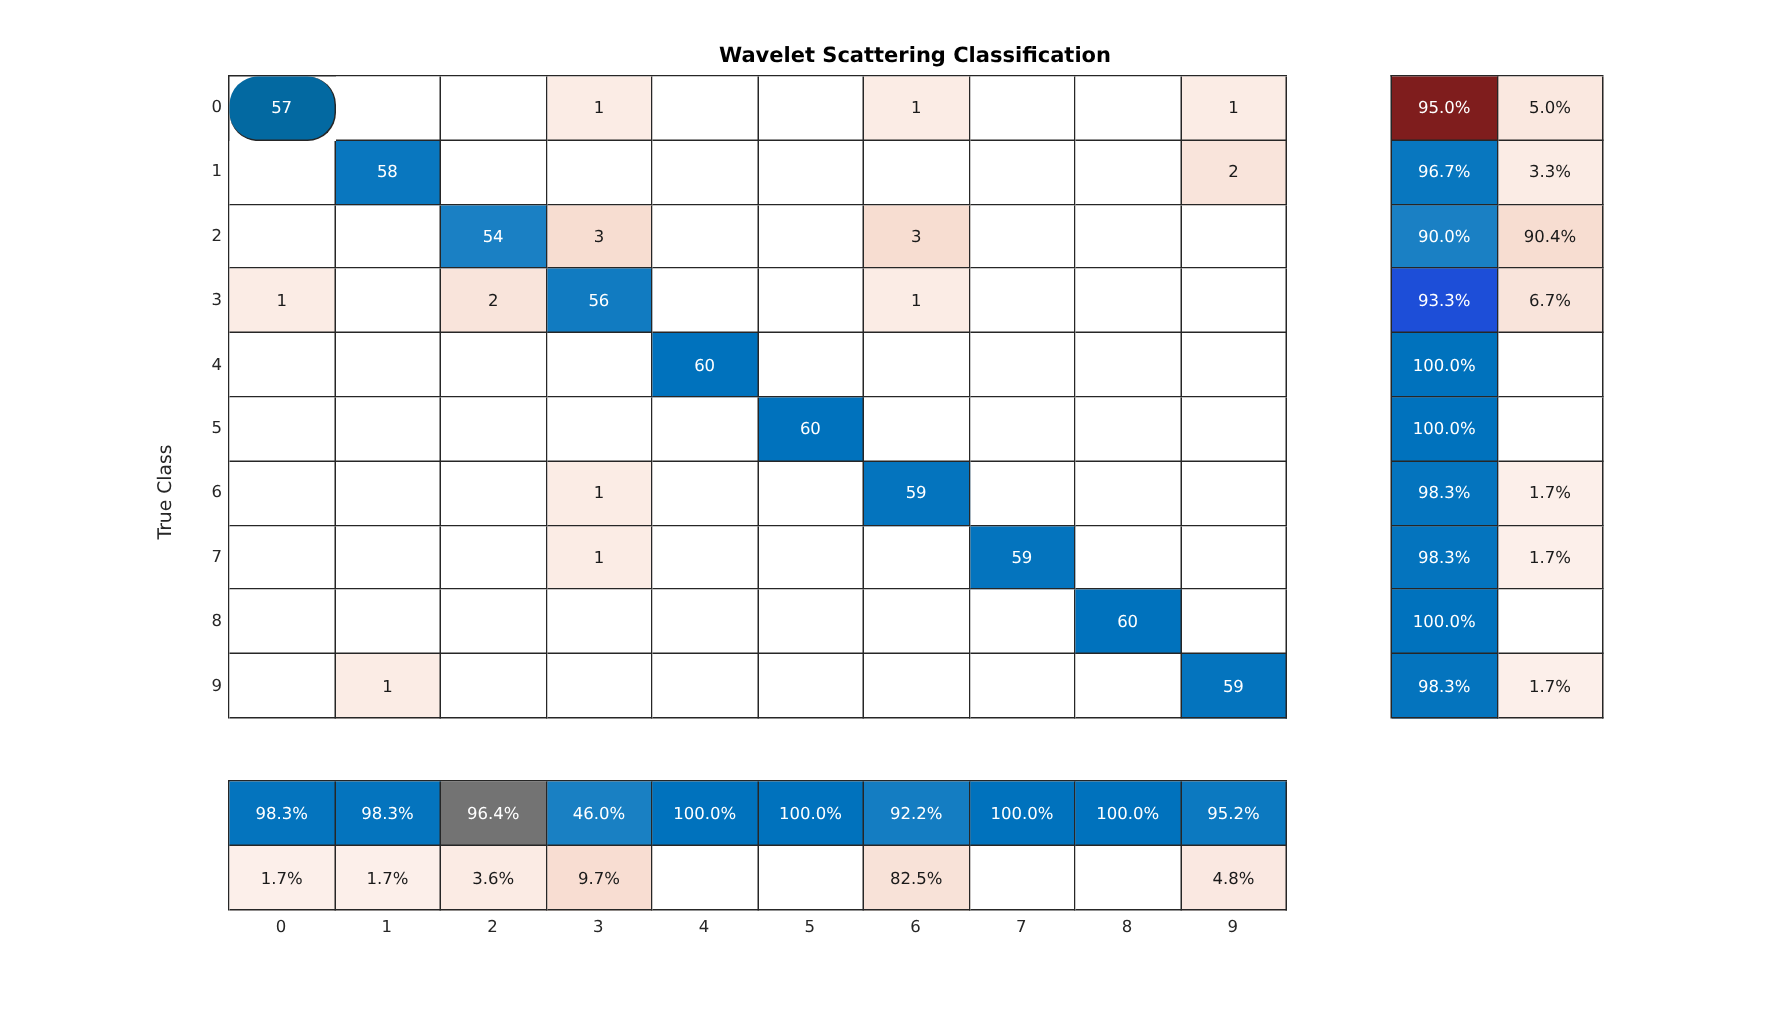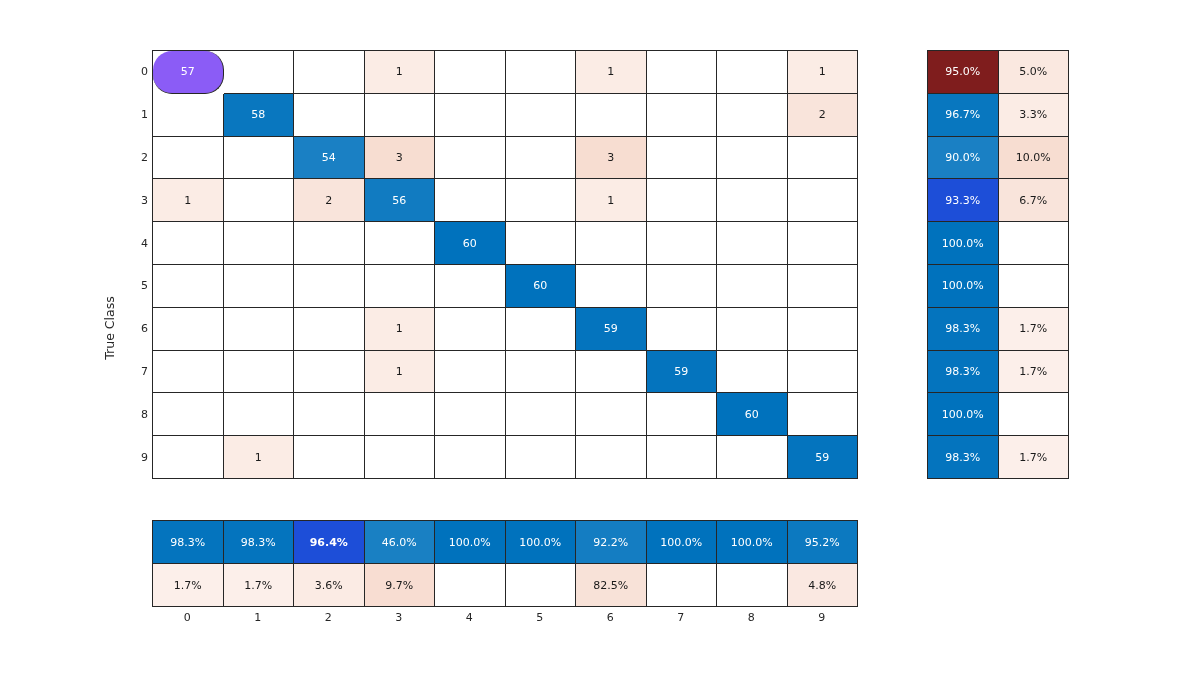"Wavelet Scattering Classification" div.chart-title { html: none -> <div>Wavelet Scattering Classification</div> }
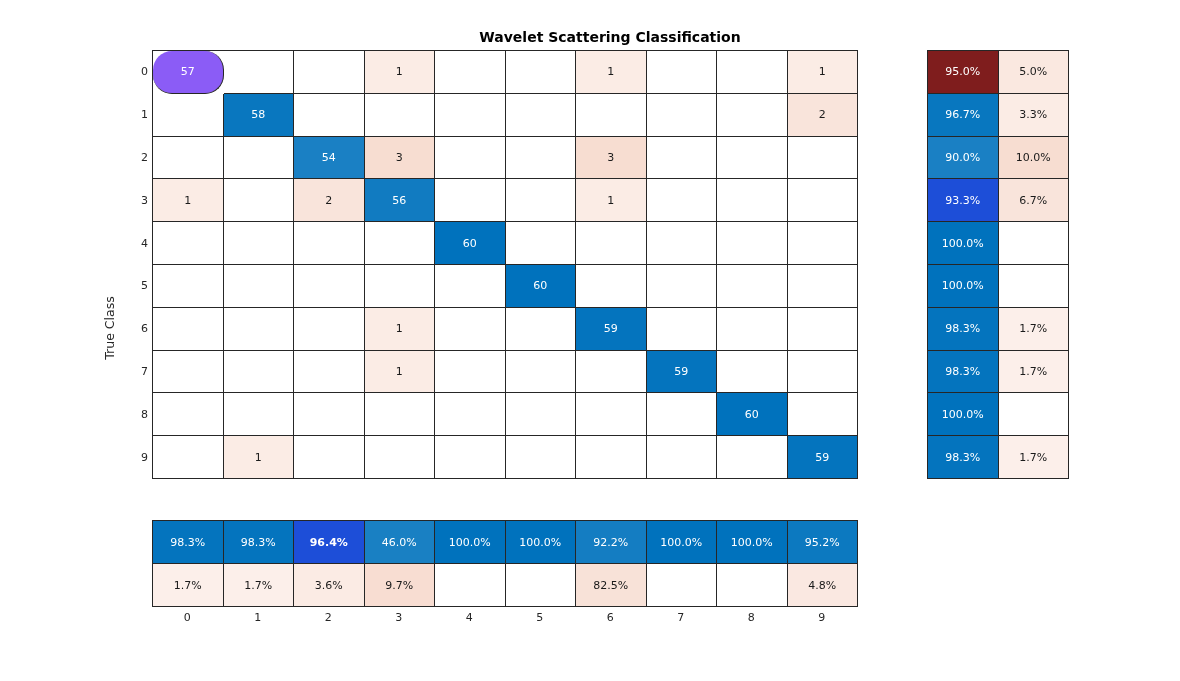"57" div.cell { background: #8b5cf6 -> #0369a1 }
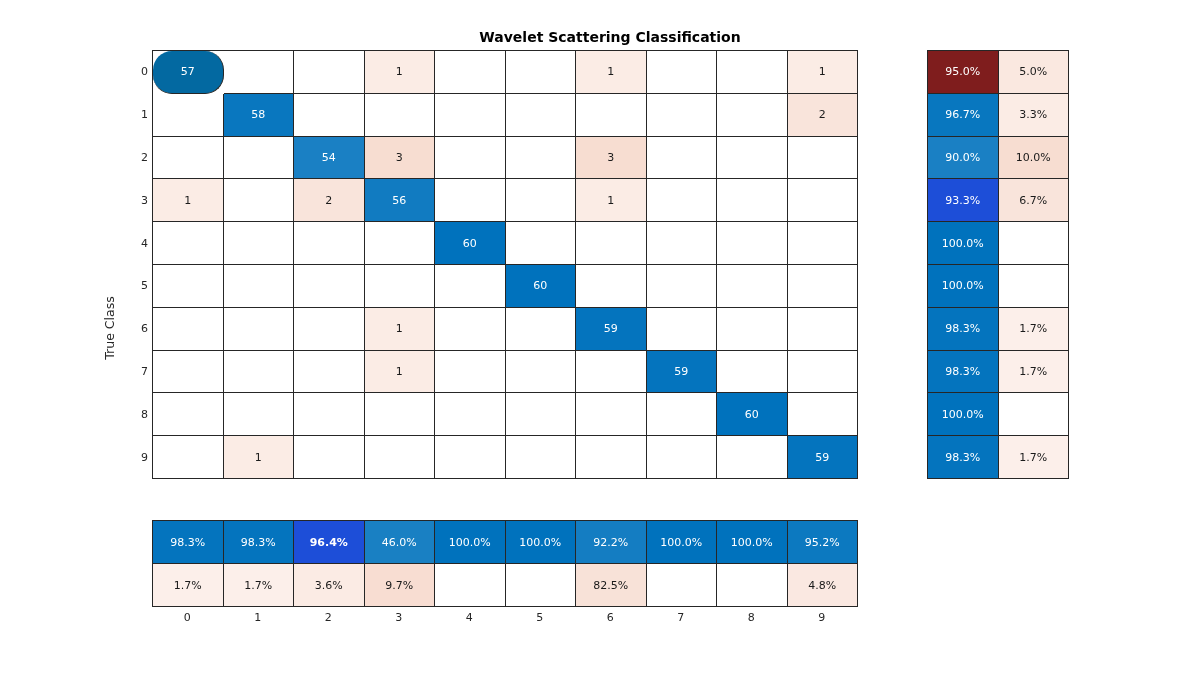"10.0%" div.cell { text: 10.0% -> 90.4% }
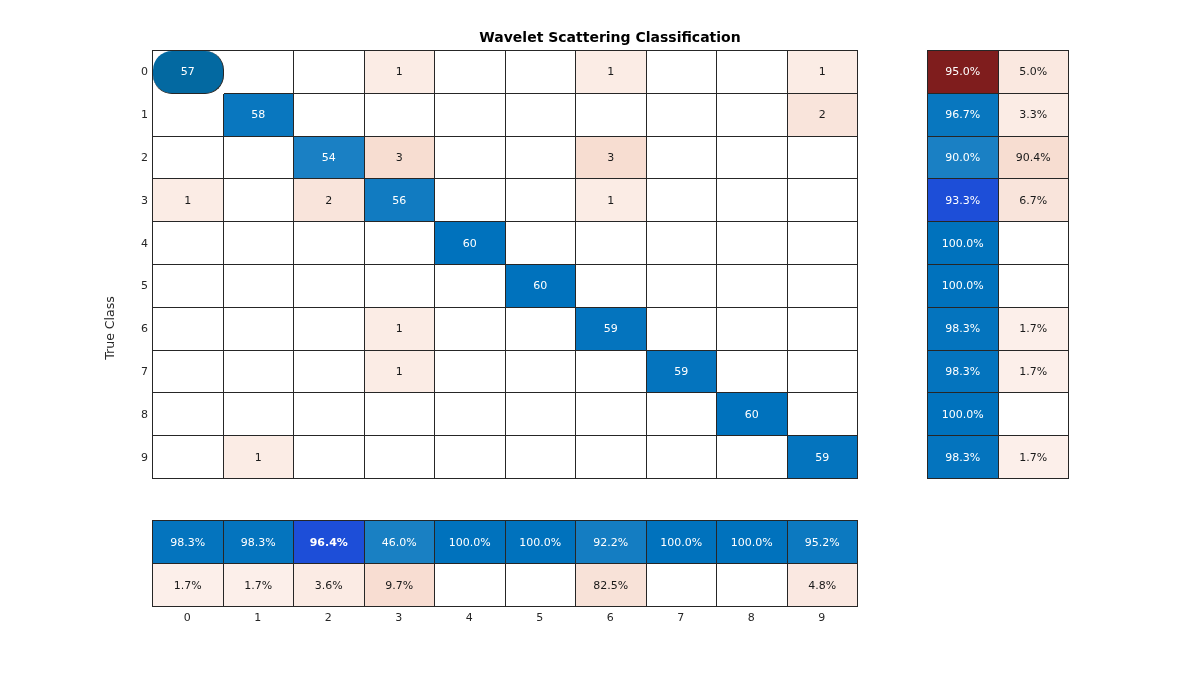"96.4%" div.cell { background: #1d4ed8 -> #737373; font-weight: bold -> none }
